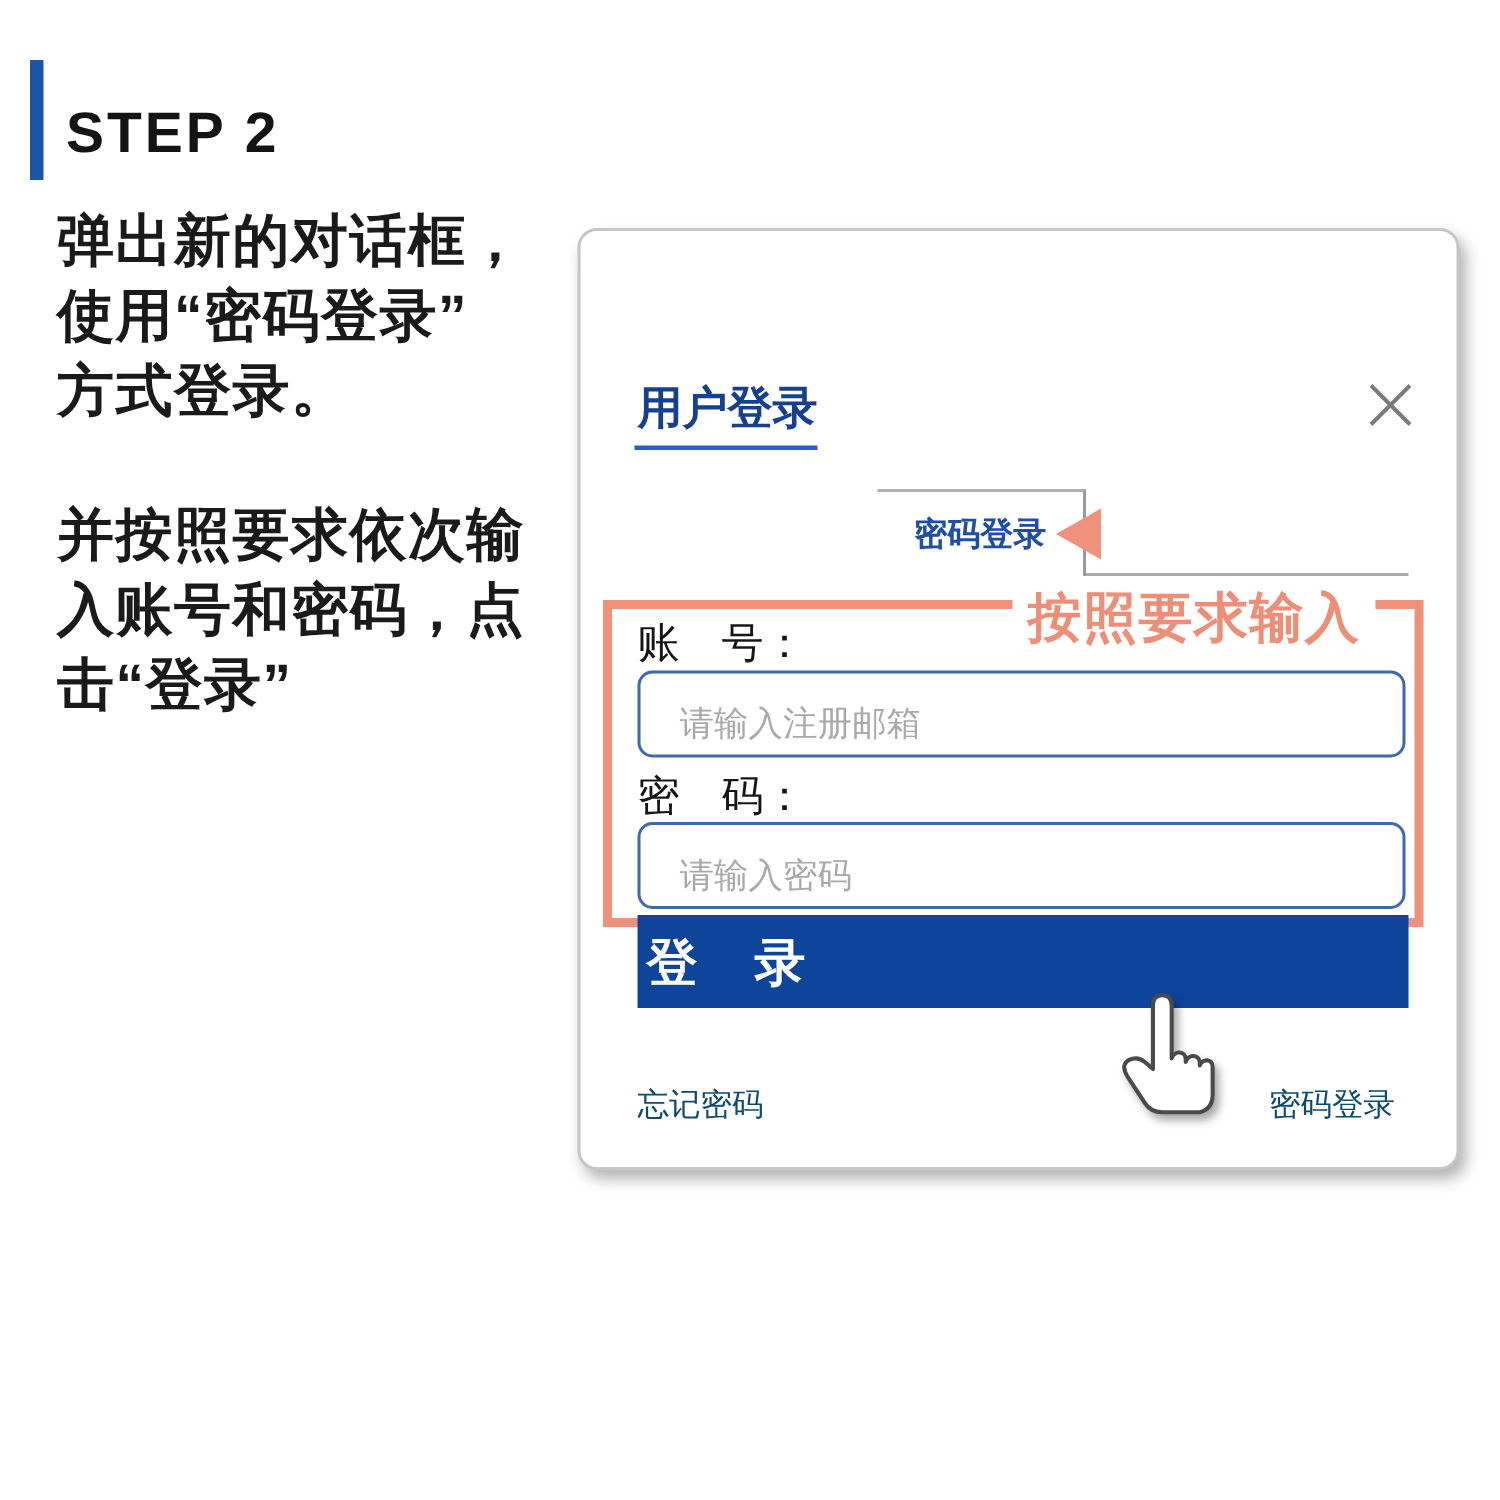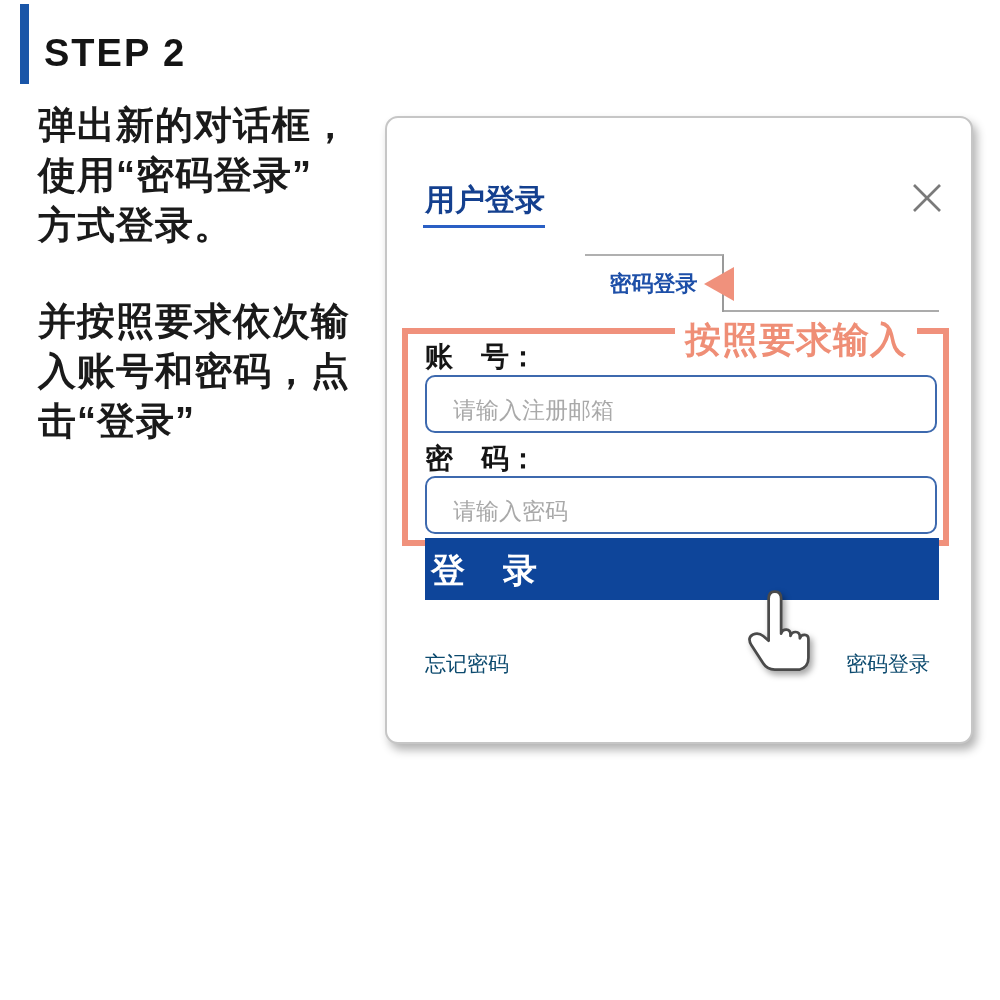"STEP 2" .abs { margin-top: none -> 36px }
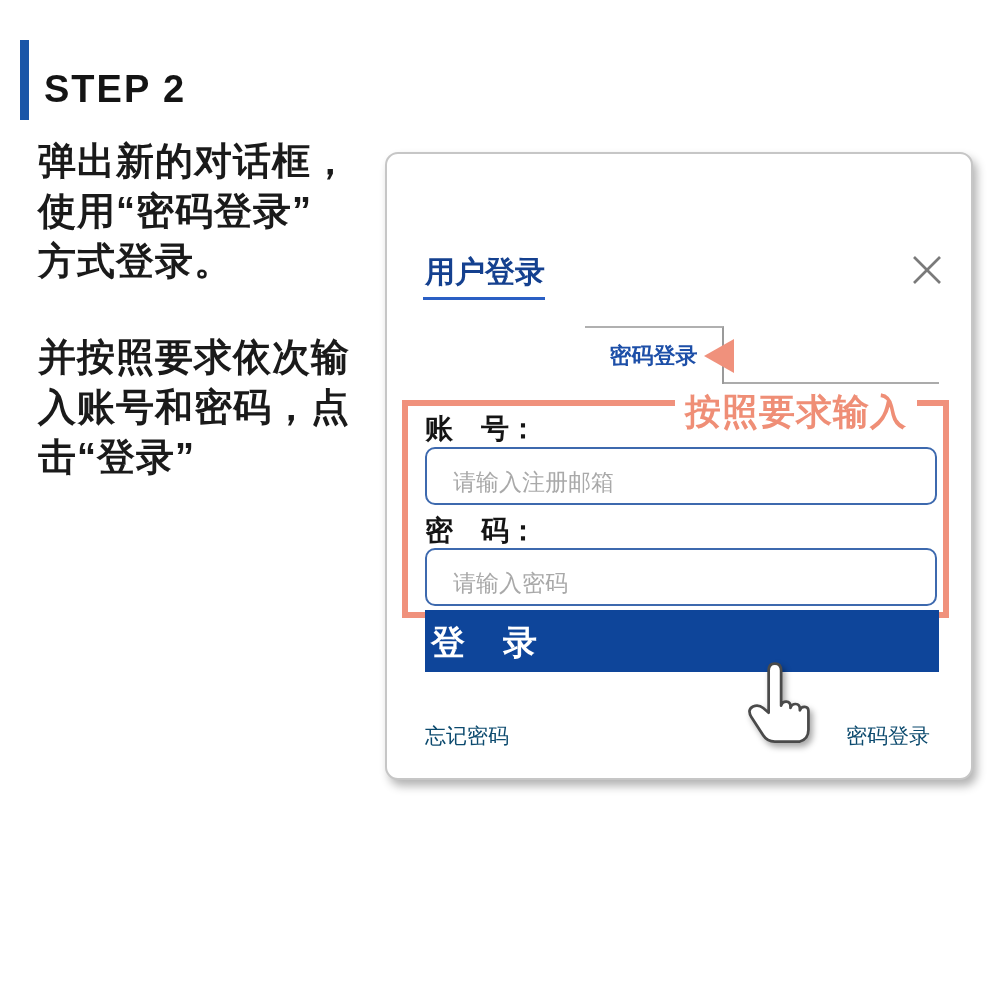"账 号：" .field-label { font-weight: 700 -> 400 }
